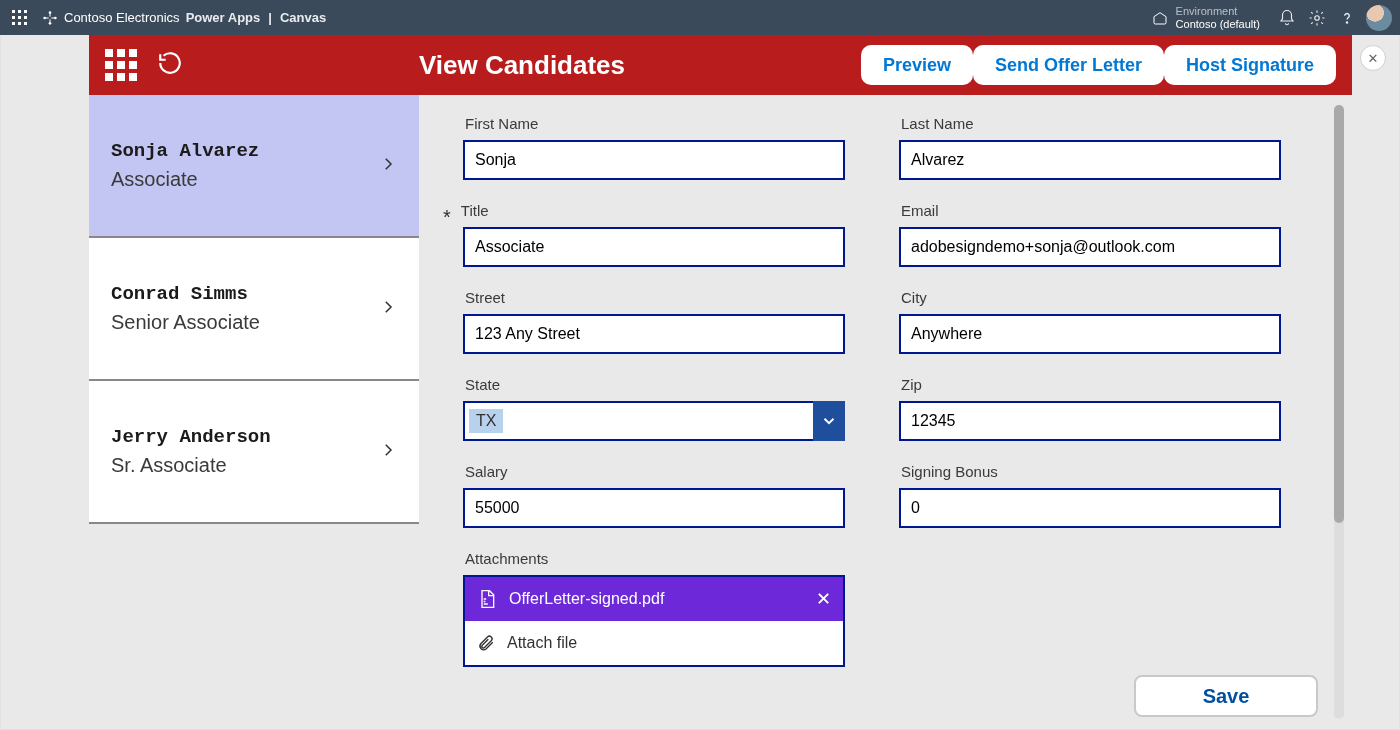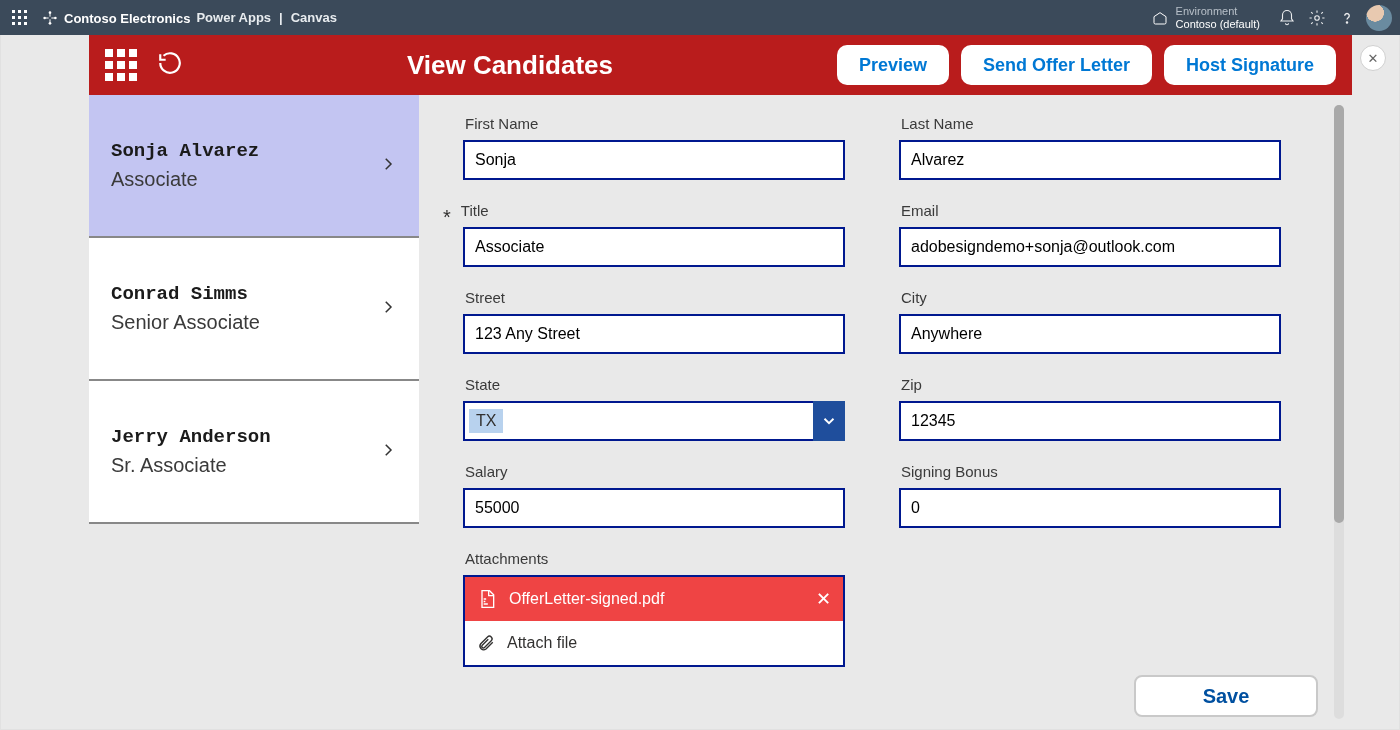"Contoso Electronics" .brand { align-items: flex-end -> center; font-weight: 700 -> 400 }
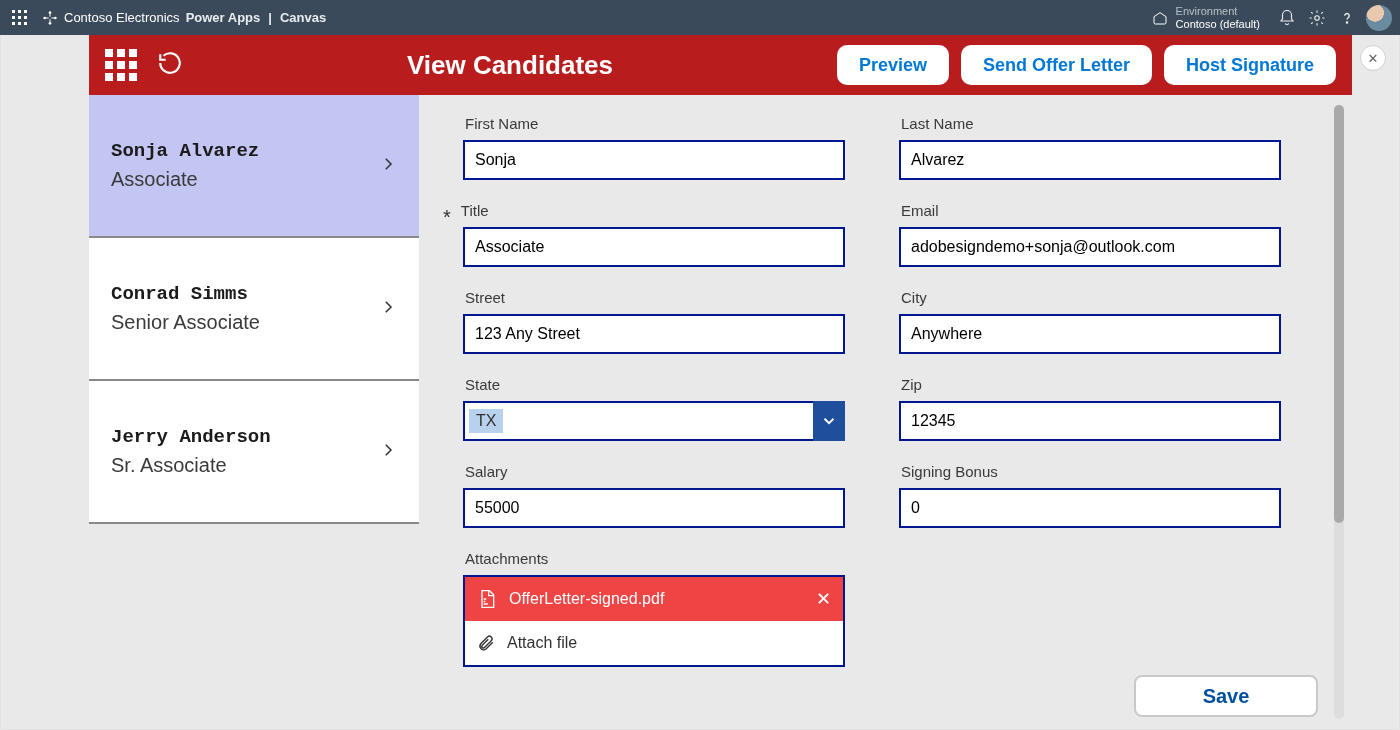"Preview" .tb-actions { gap: 12px -> none }
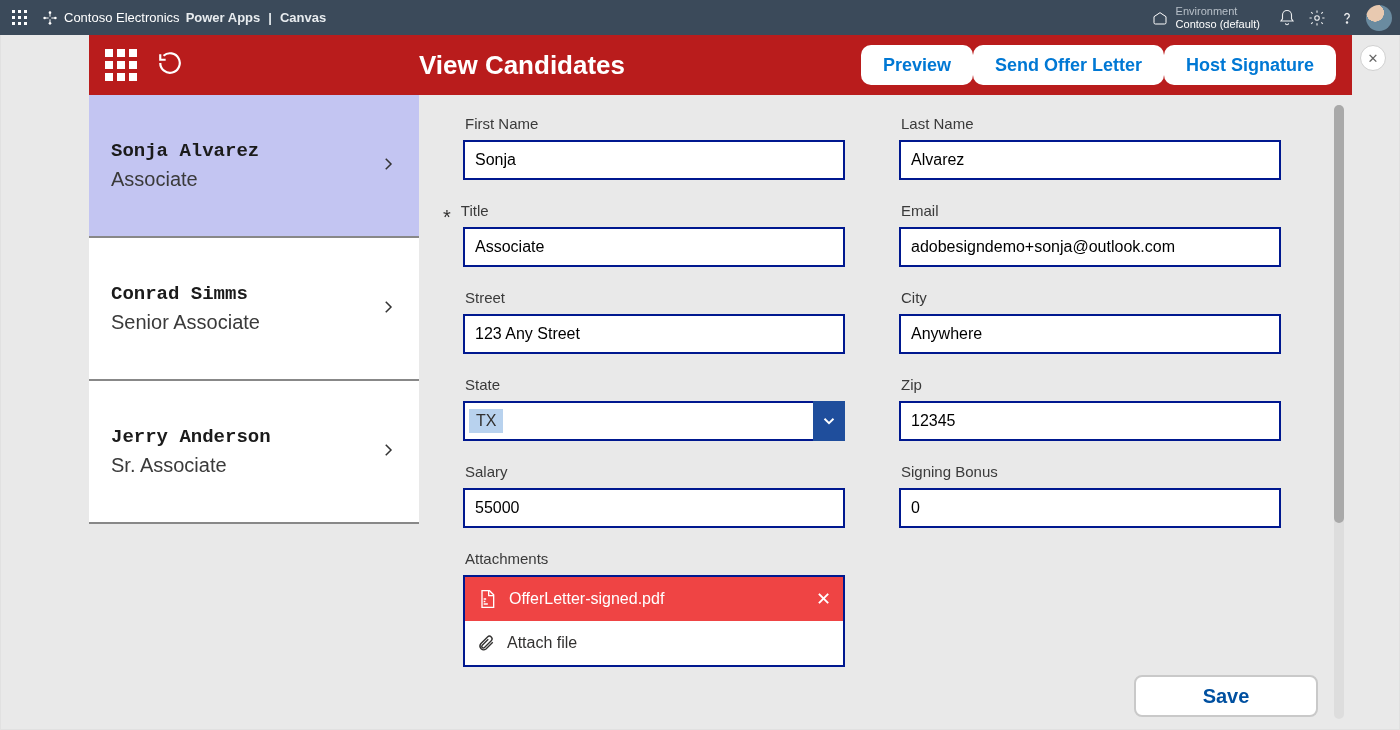"OfferLetter-signed.pdf" .att-file { background: #ef4444 -> #6d28d9 }
